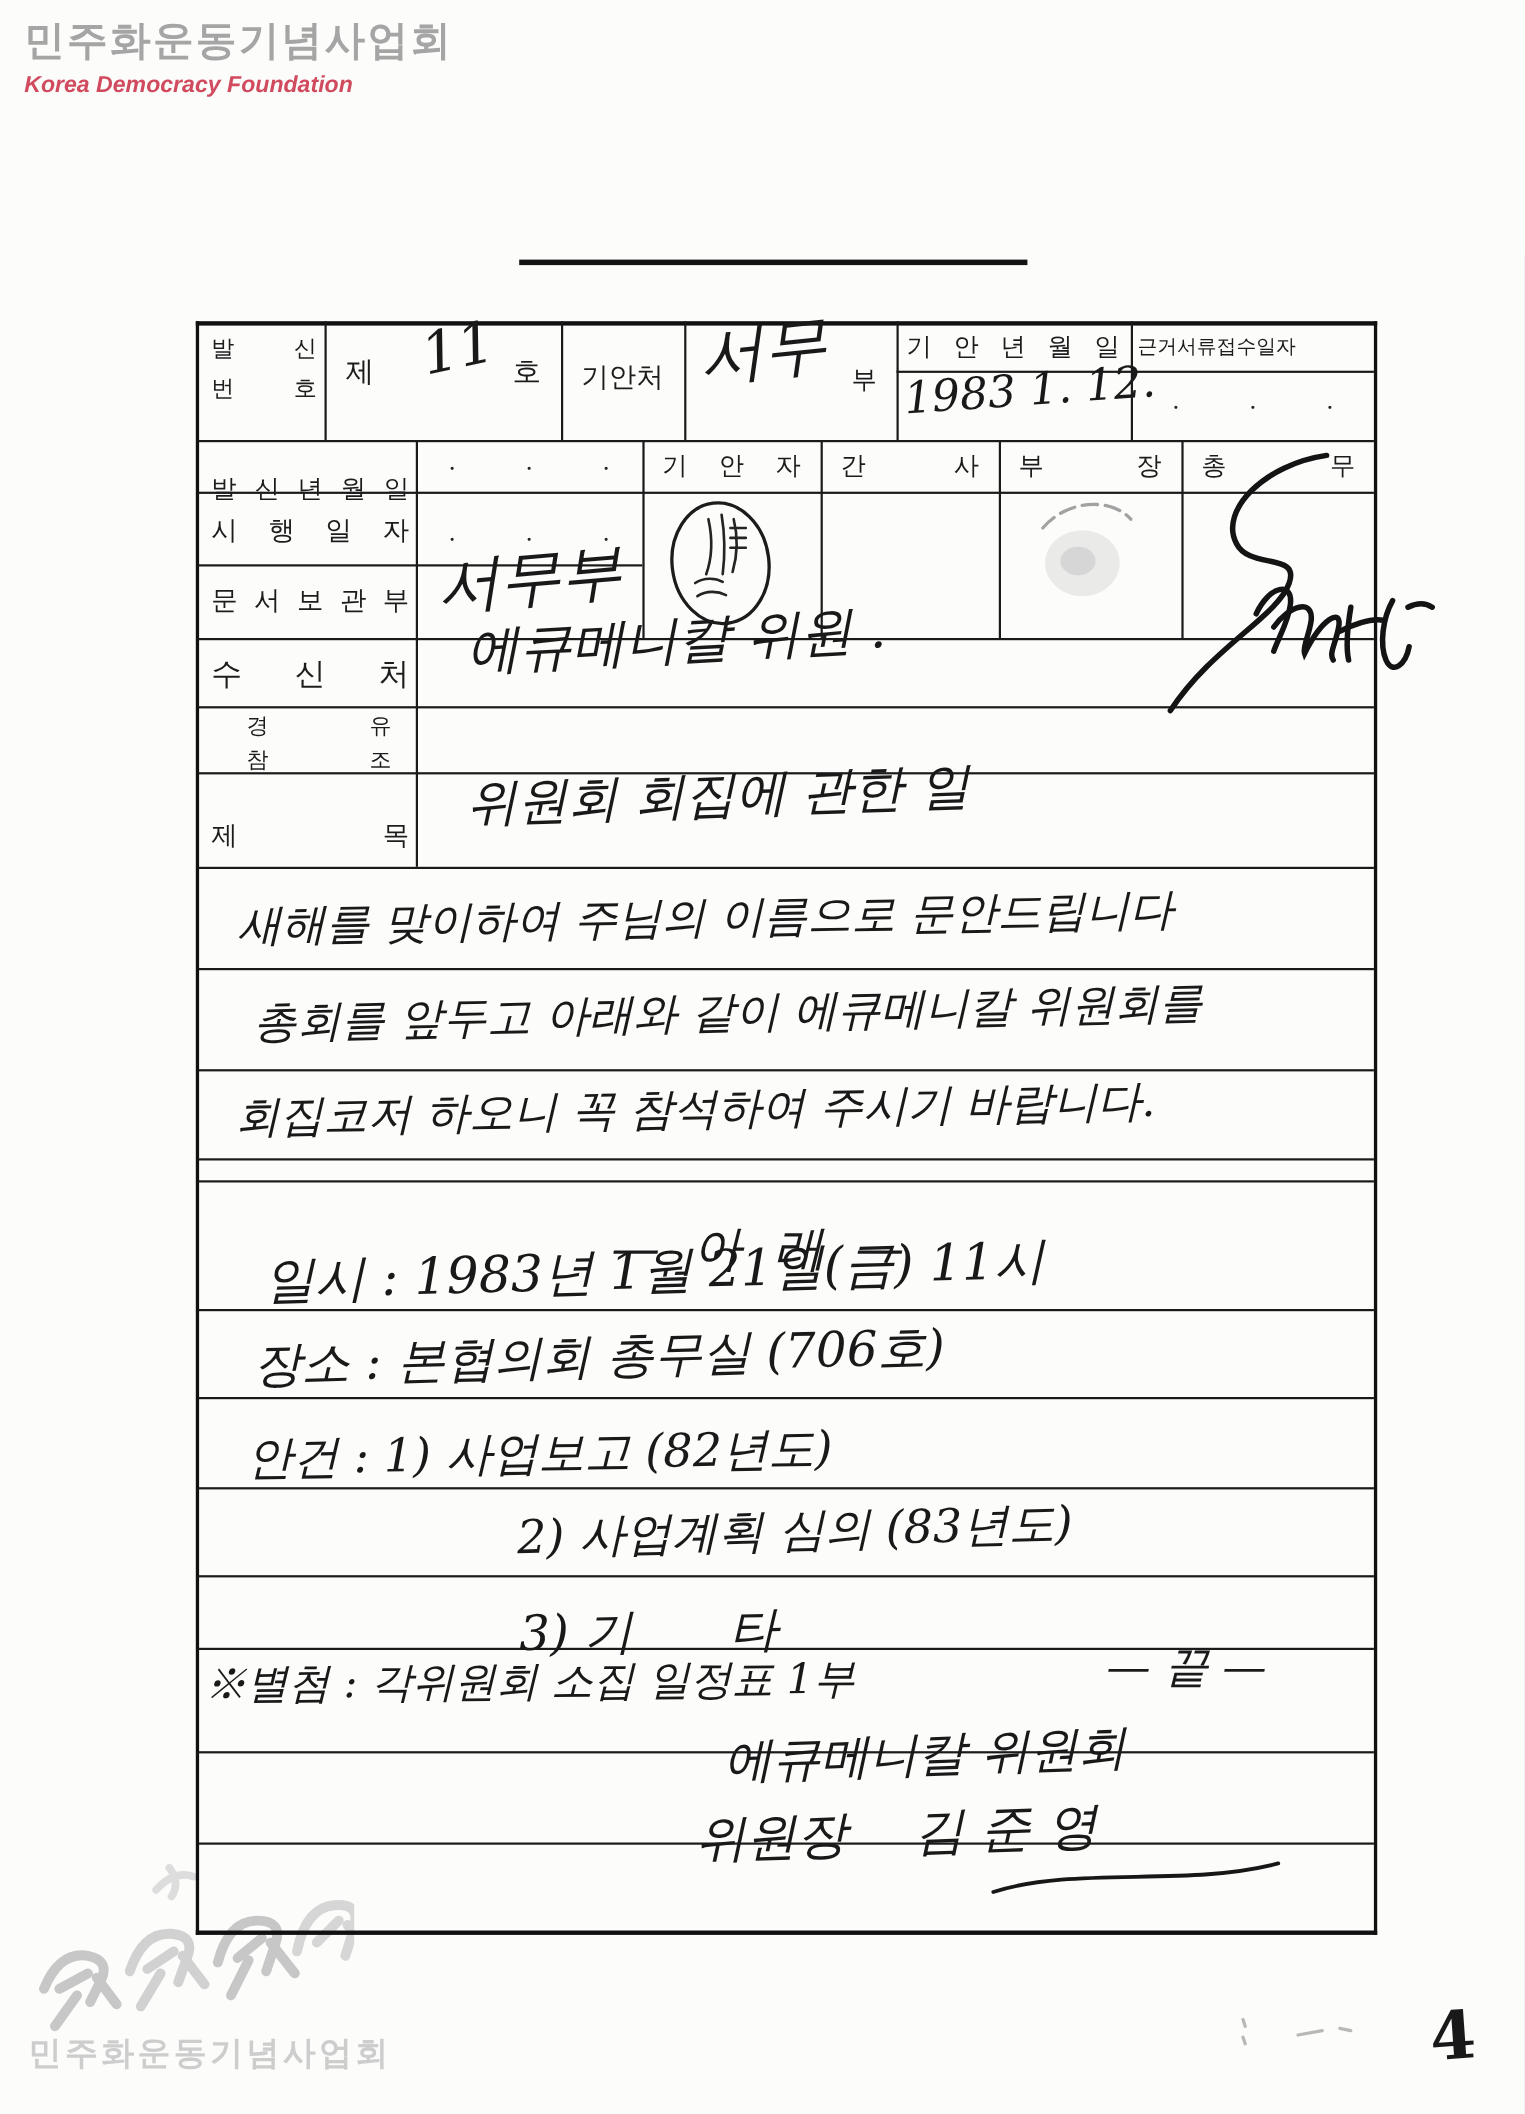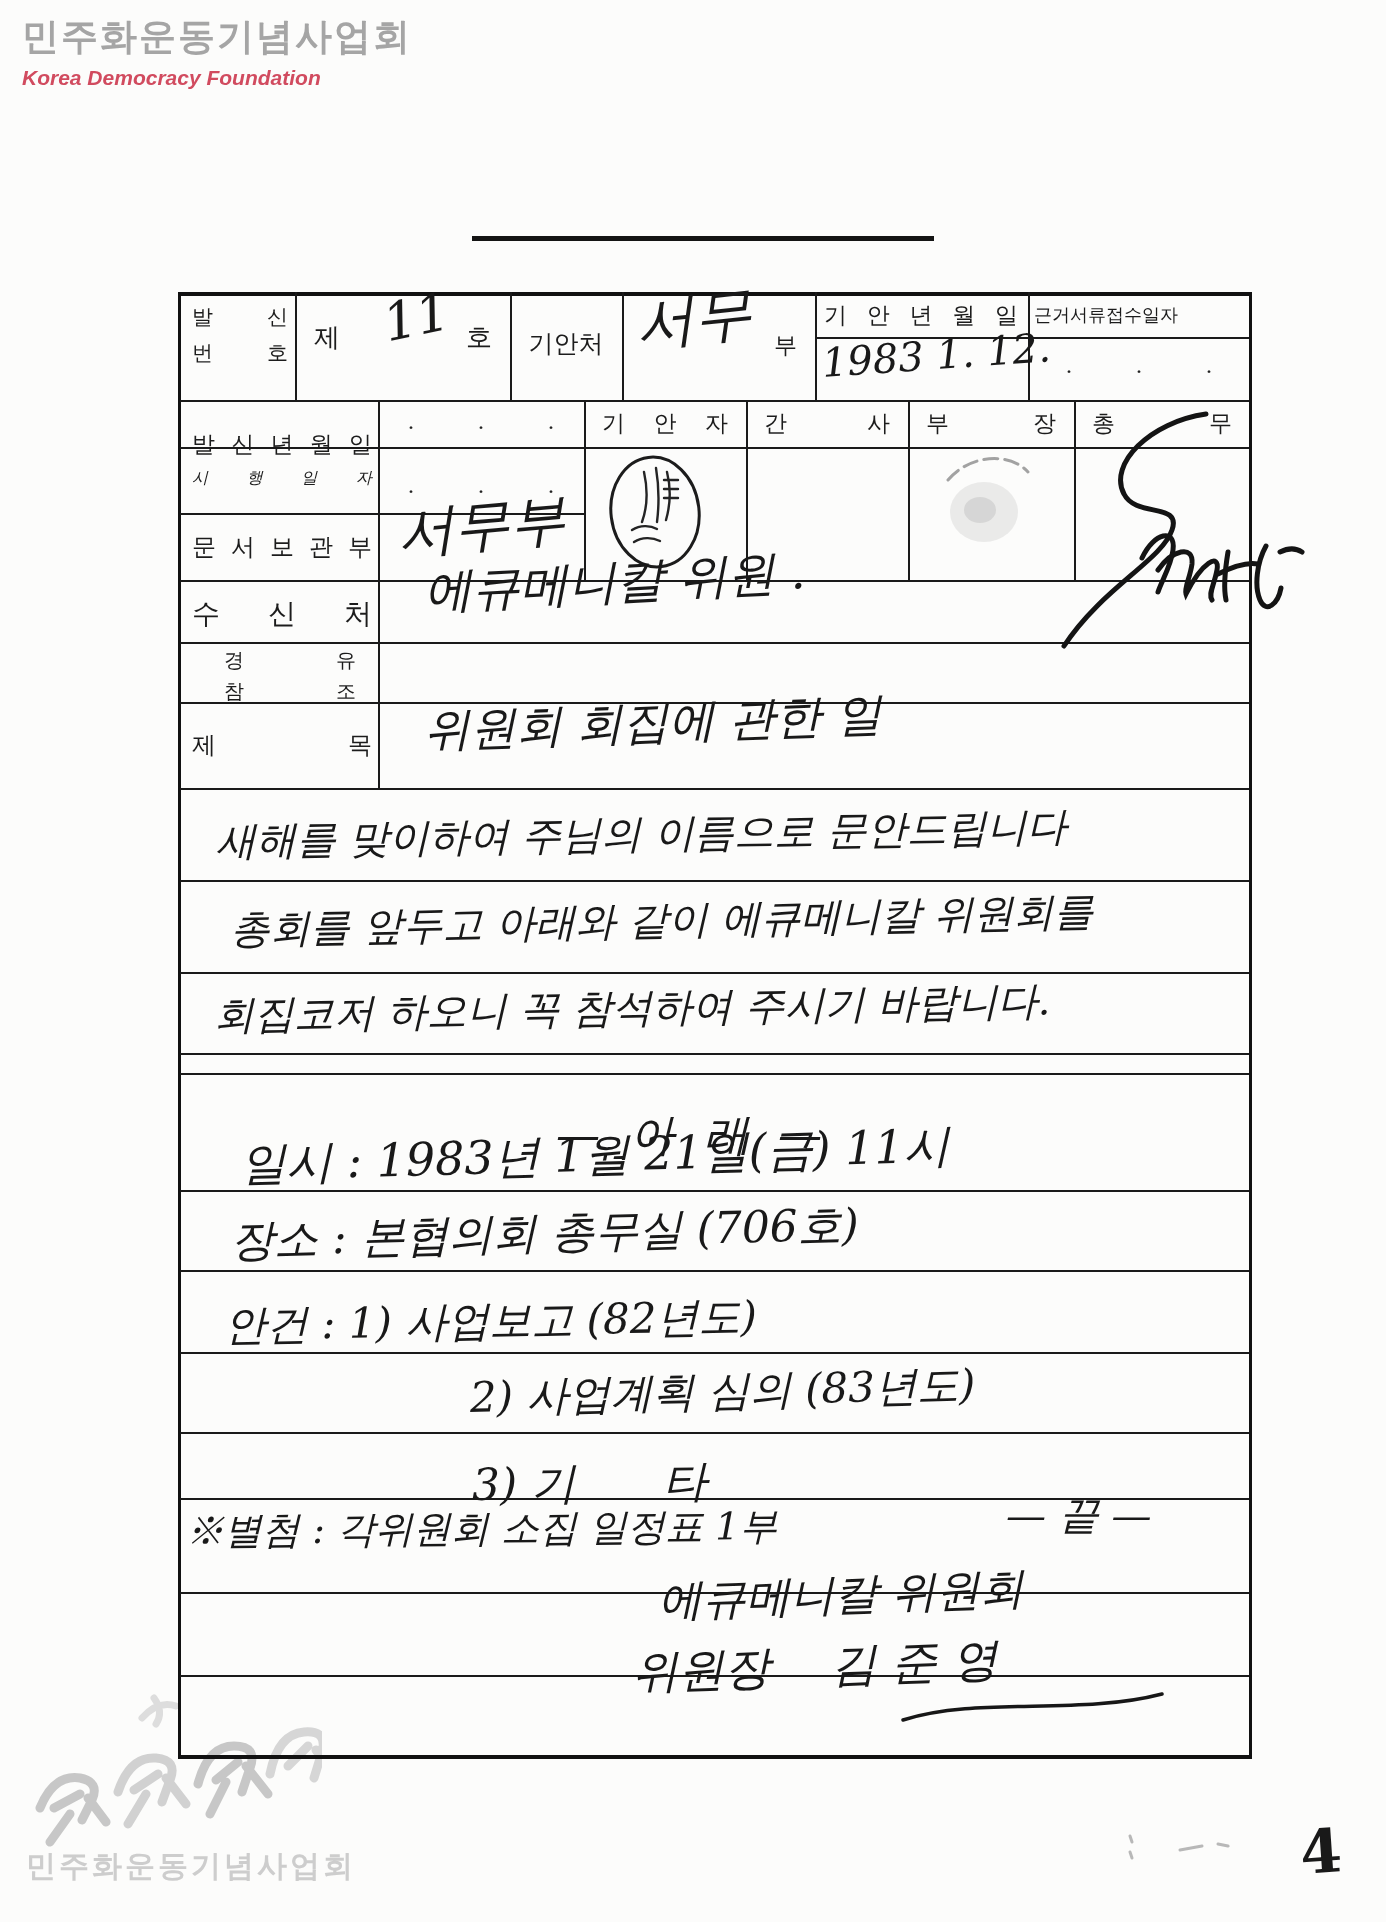"시 행 일 자" div.plabel { font-size: 16px -> 24px; font-style: italic -> none }
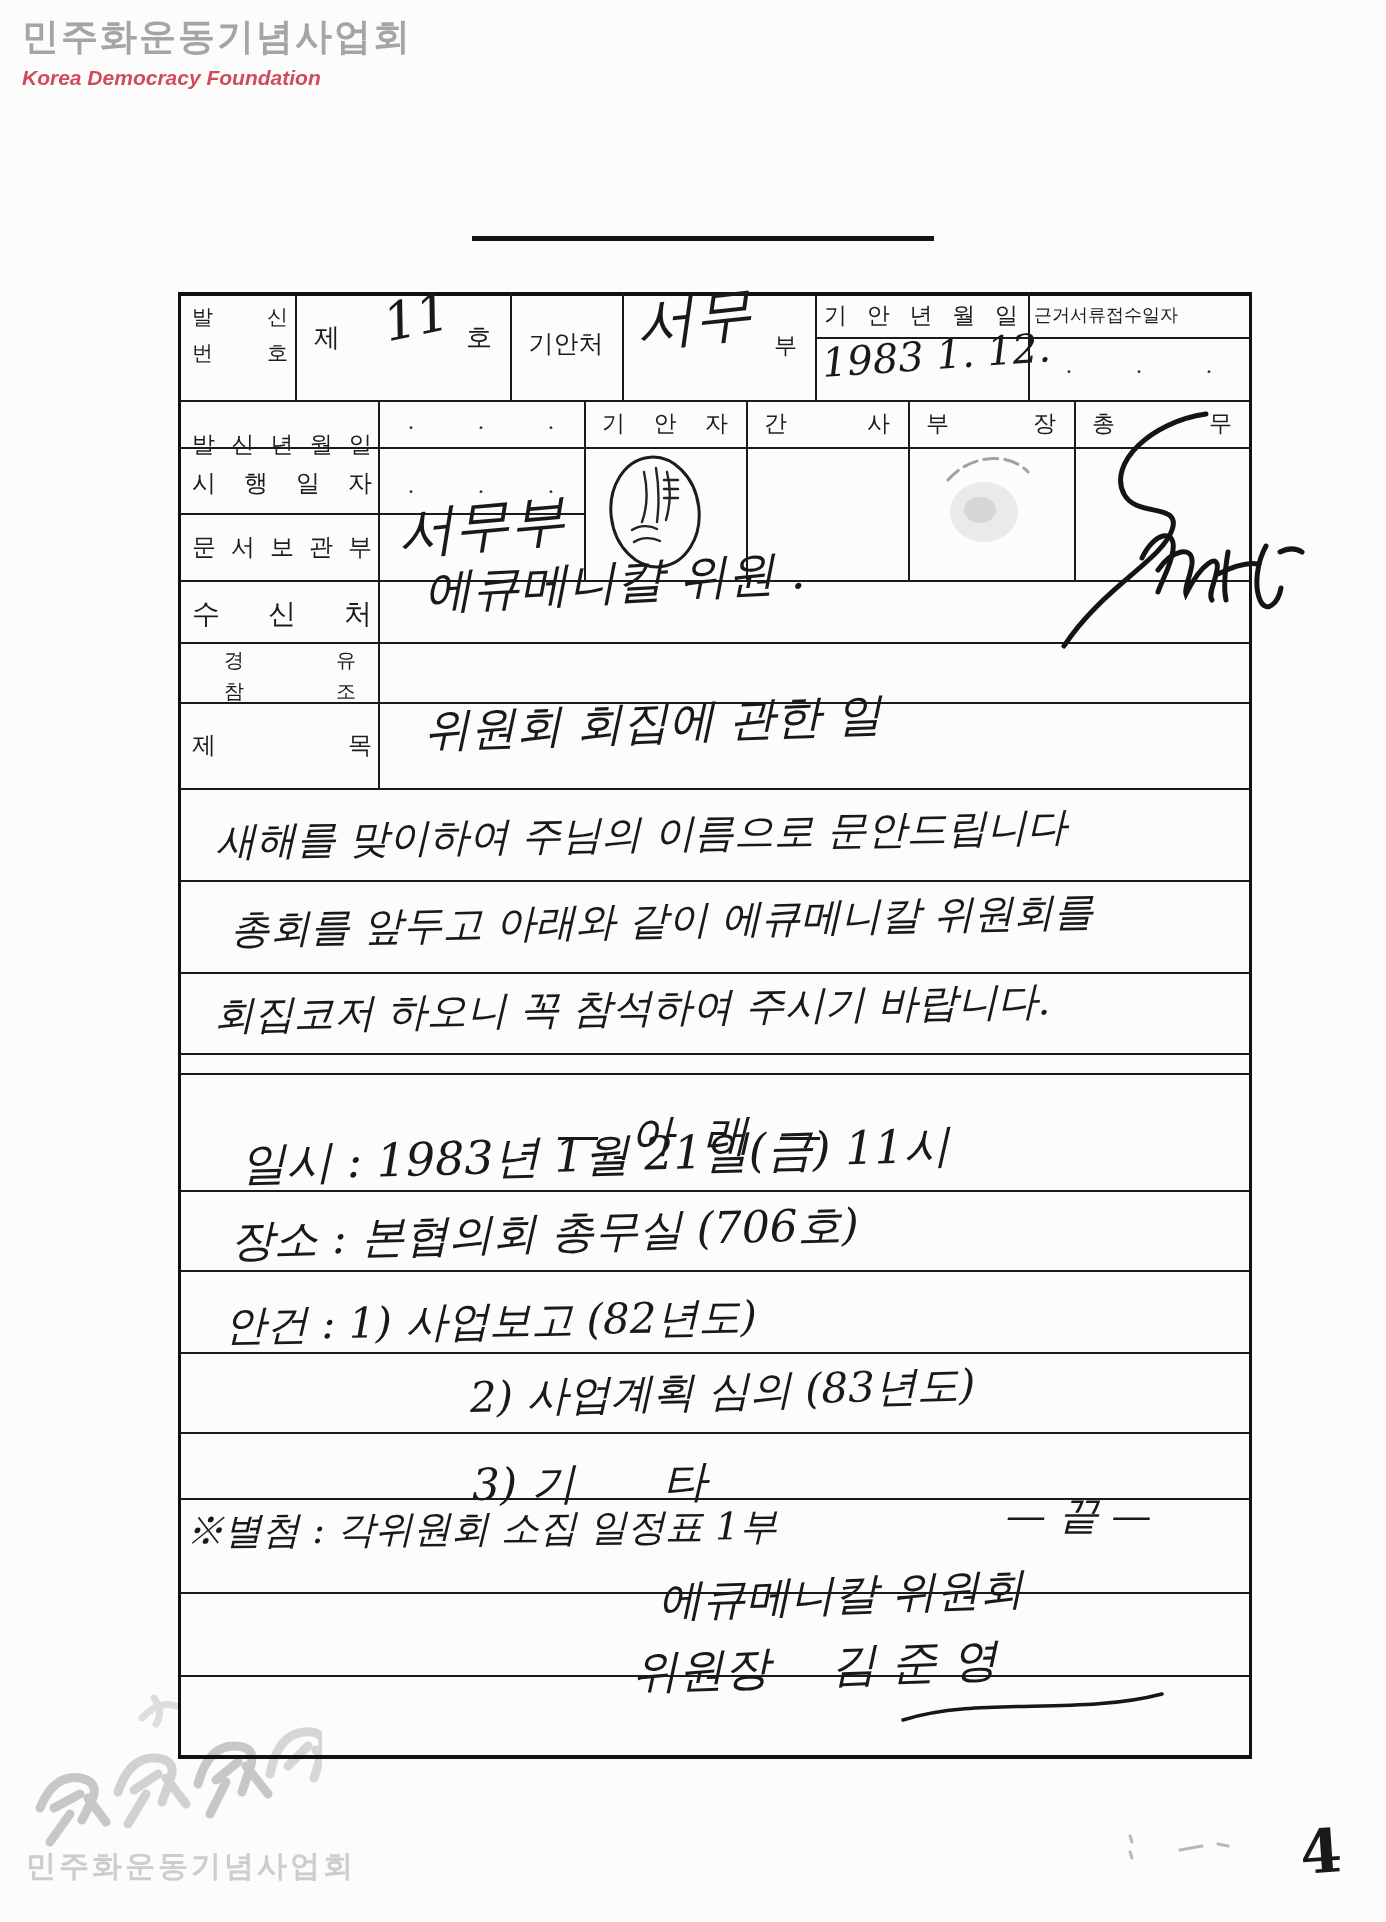"제 목" div.plabel { top: 730px -> 745px }
